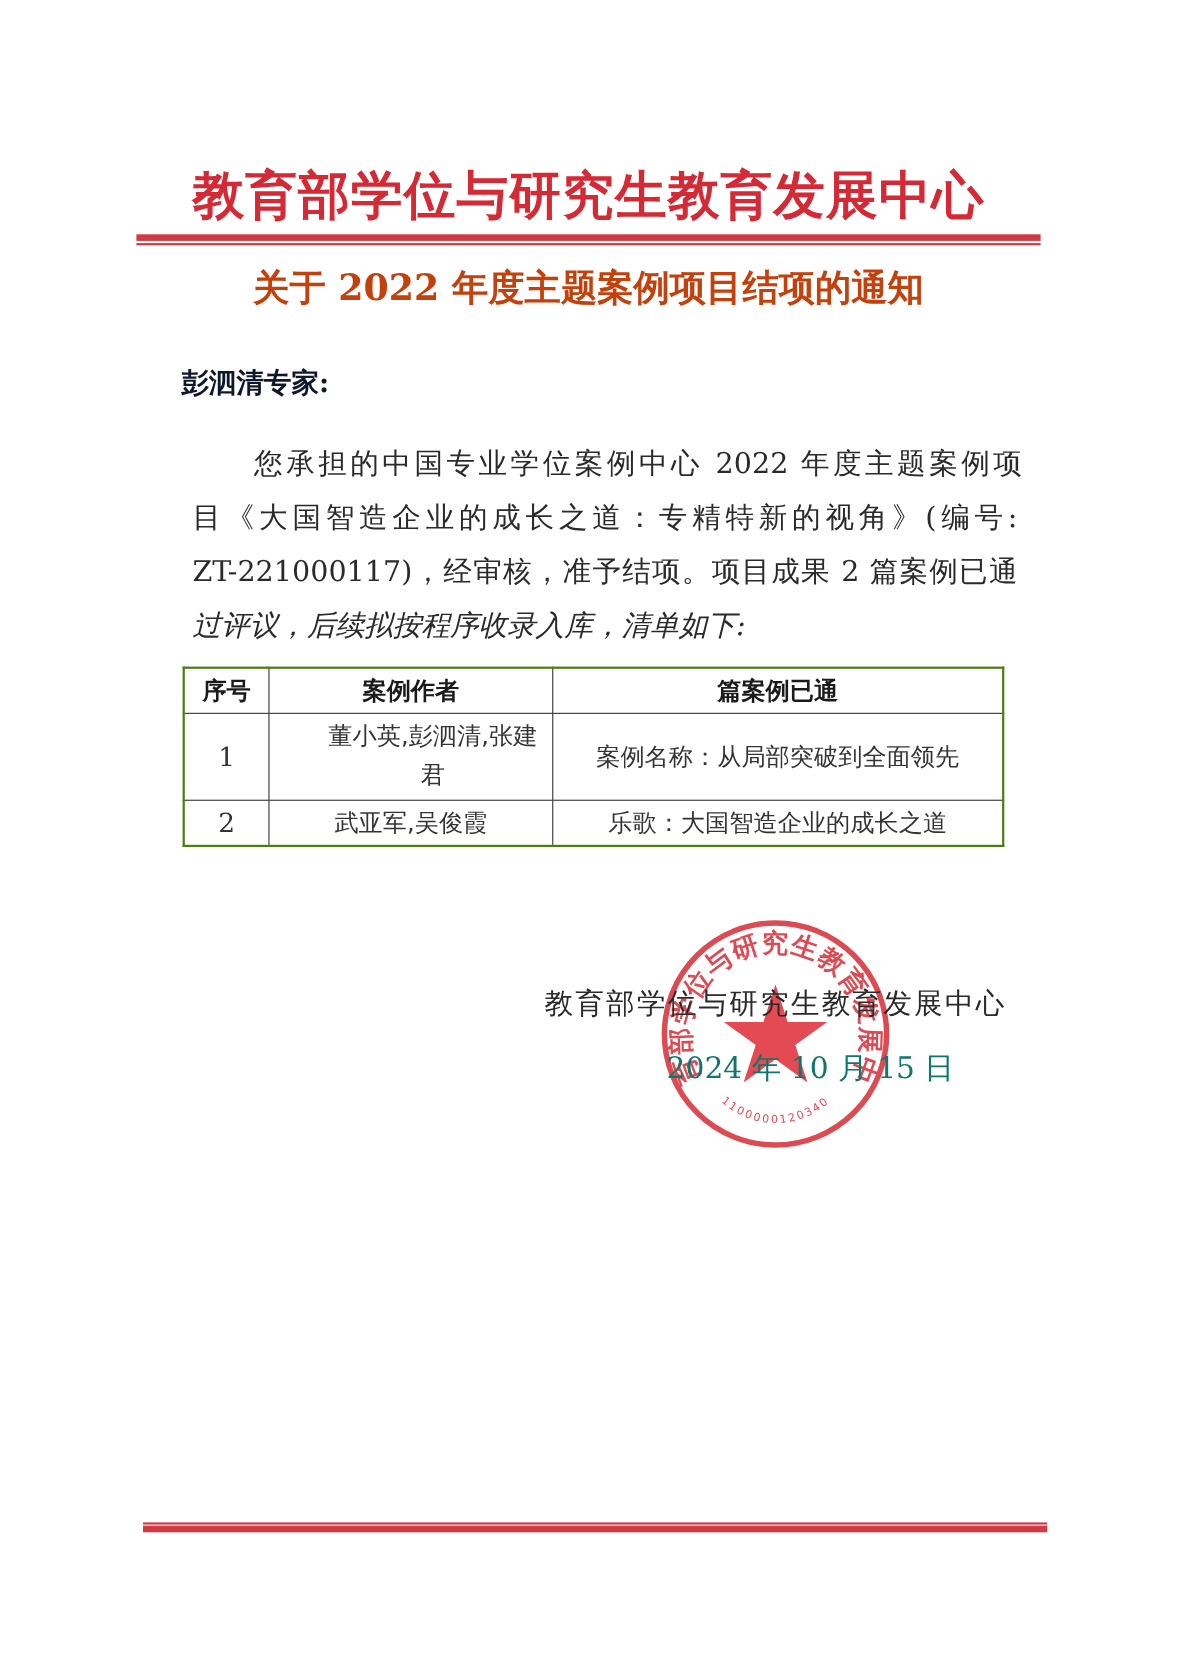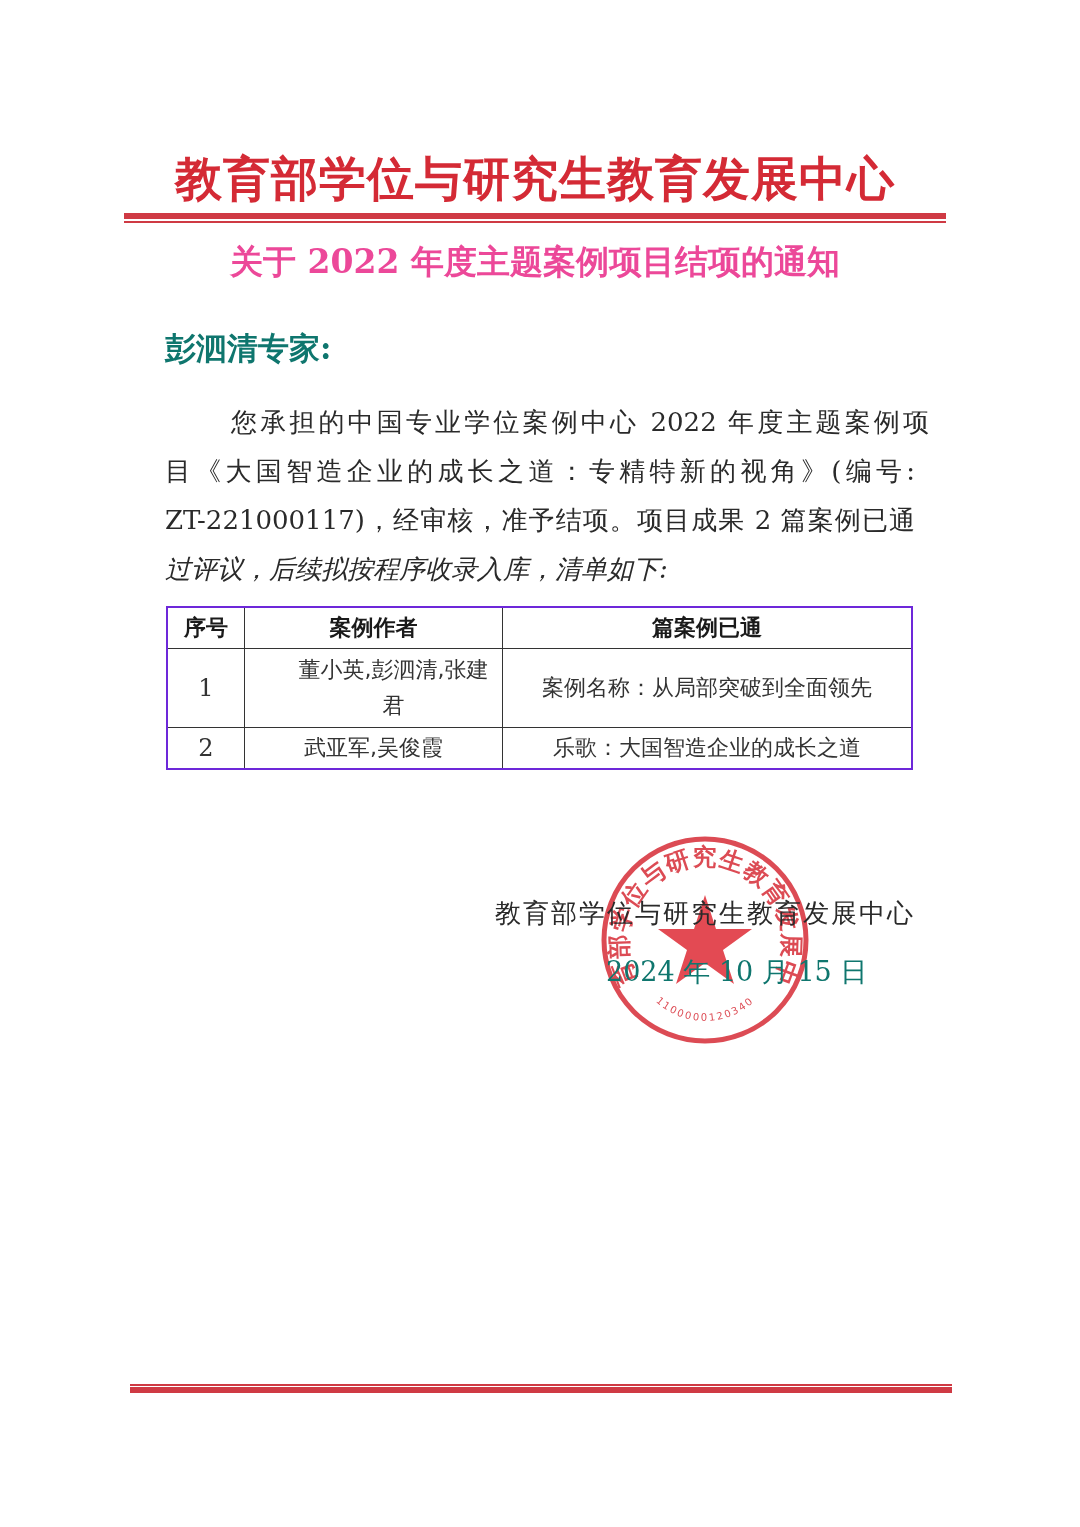"关于 2022 年度主题案例项目结项的通知" .doc-title { color: #ec4899 -> #c2410c }
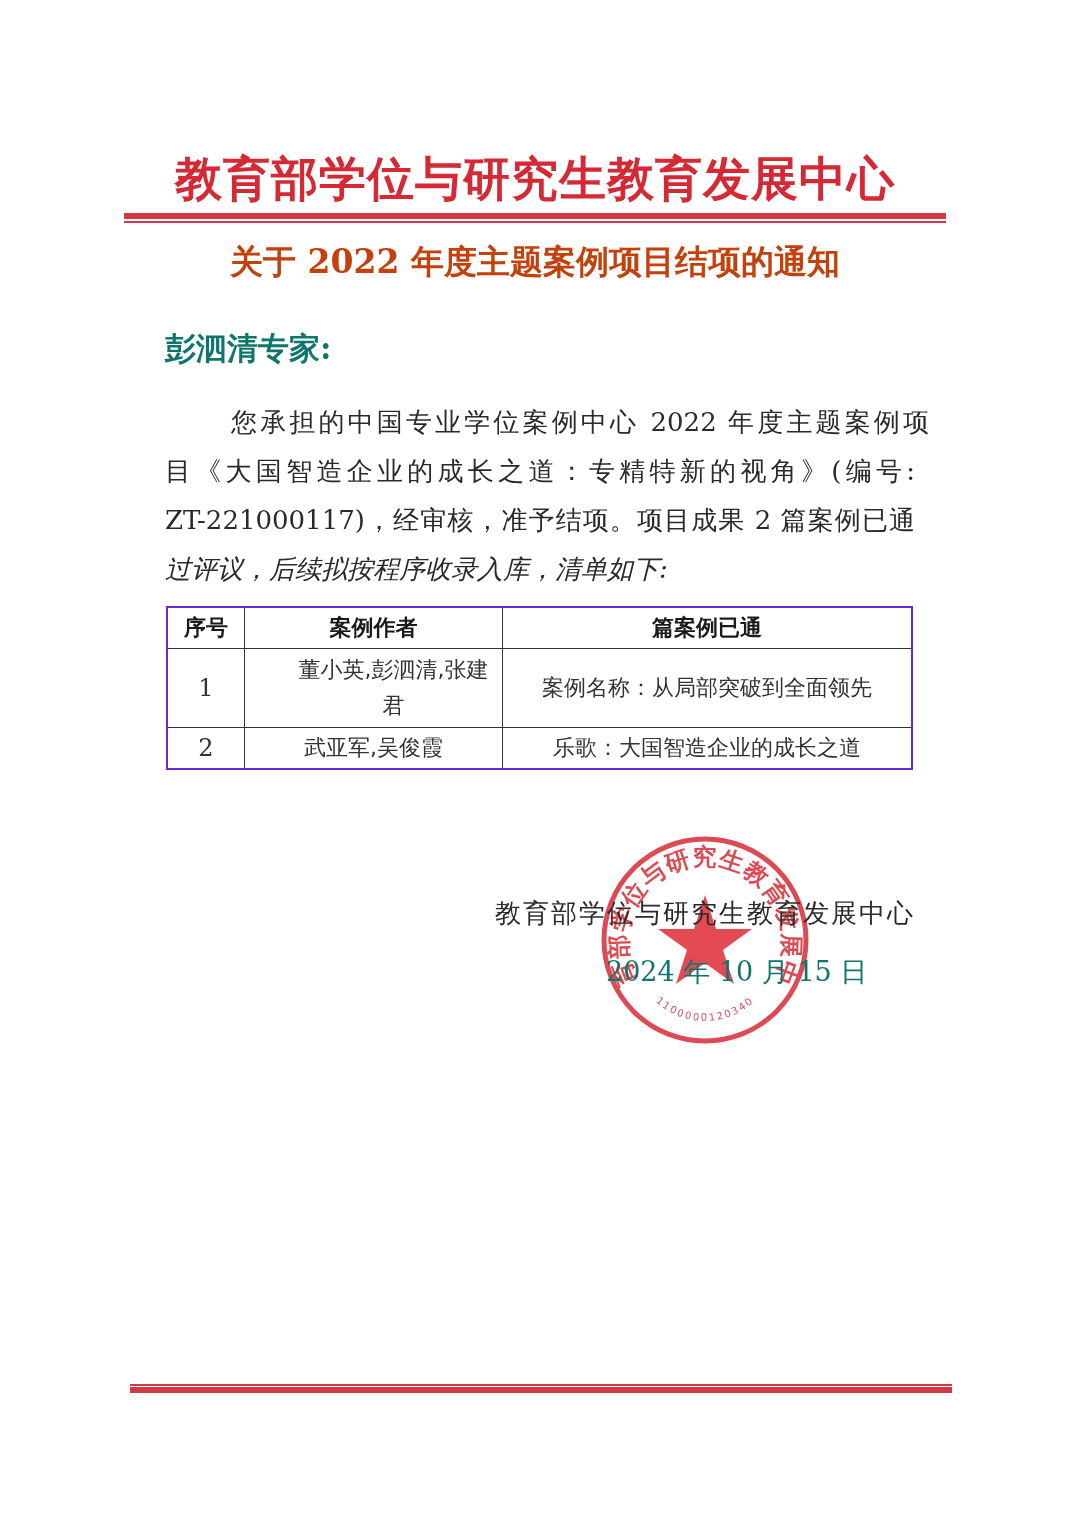"彭泗清专家:" .salutation { color: #0f766e -> #0f172a; font-size: 31px -> 25px }
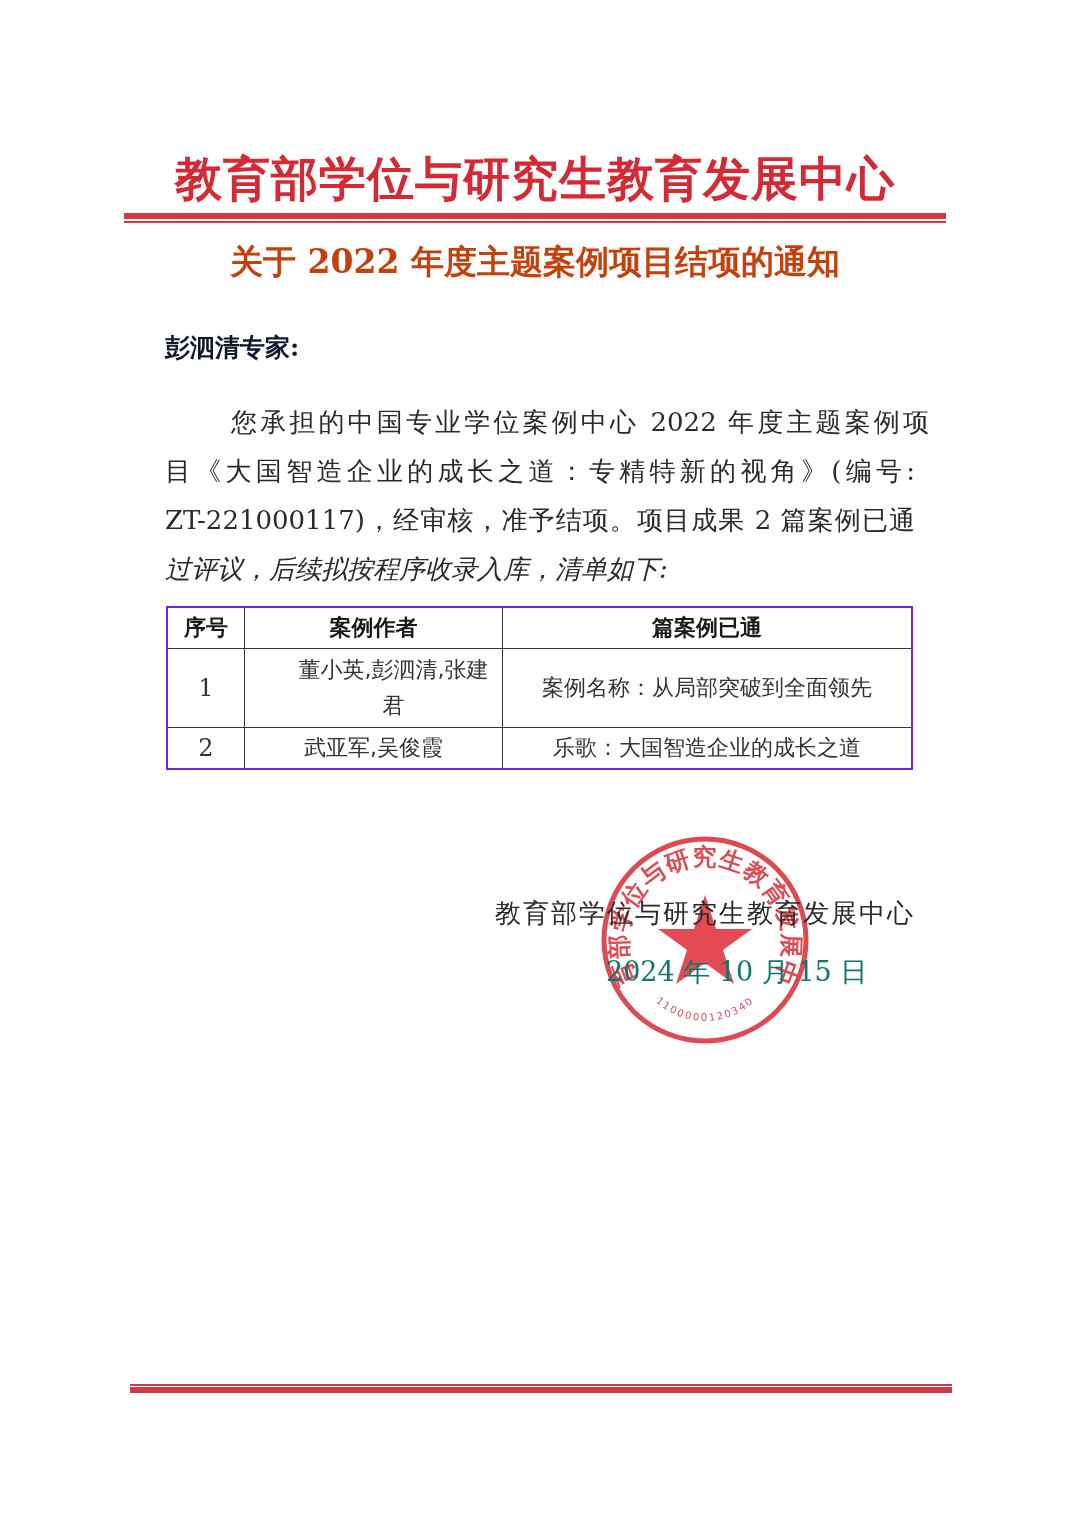"目《大国智造企业的成长之道：专精特新的视角》(编号:" .body-line { left: 165px -> 175px }
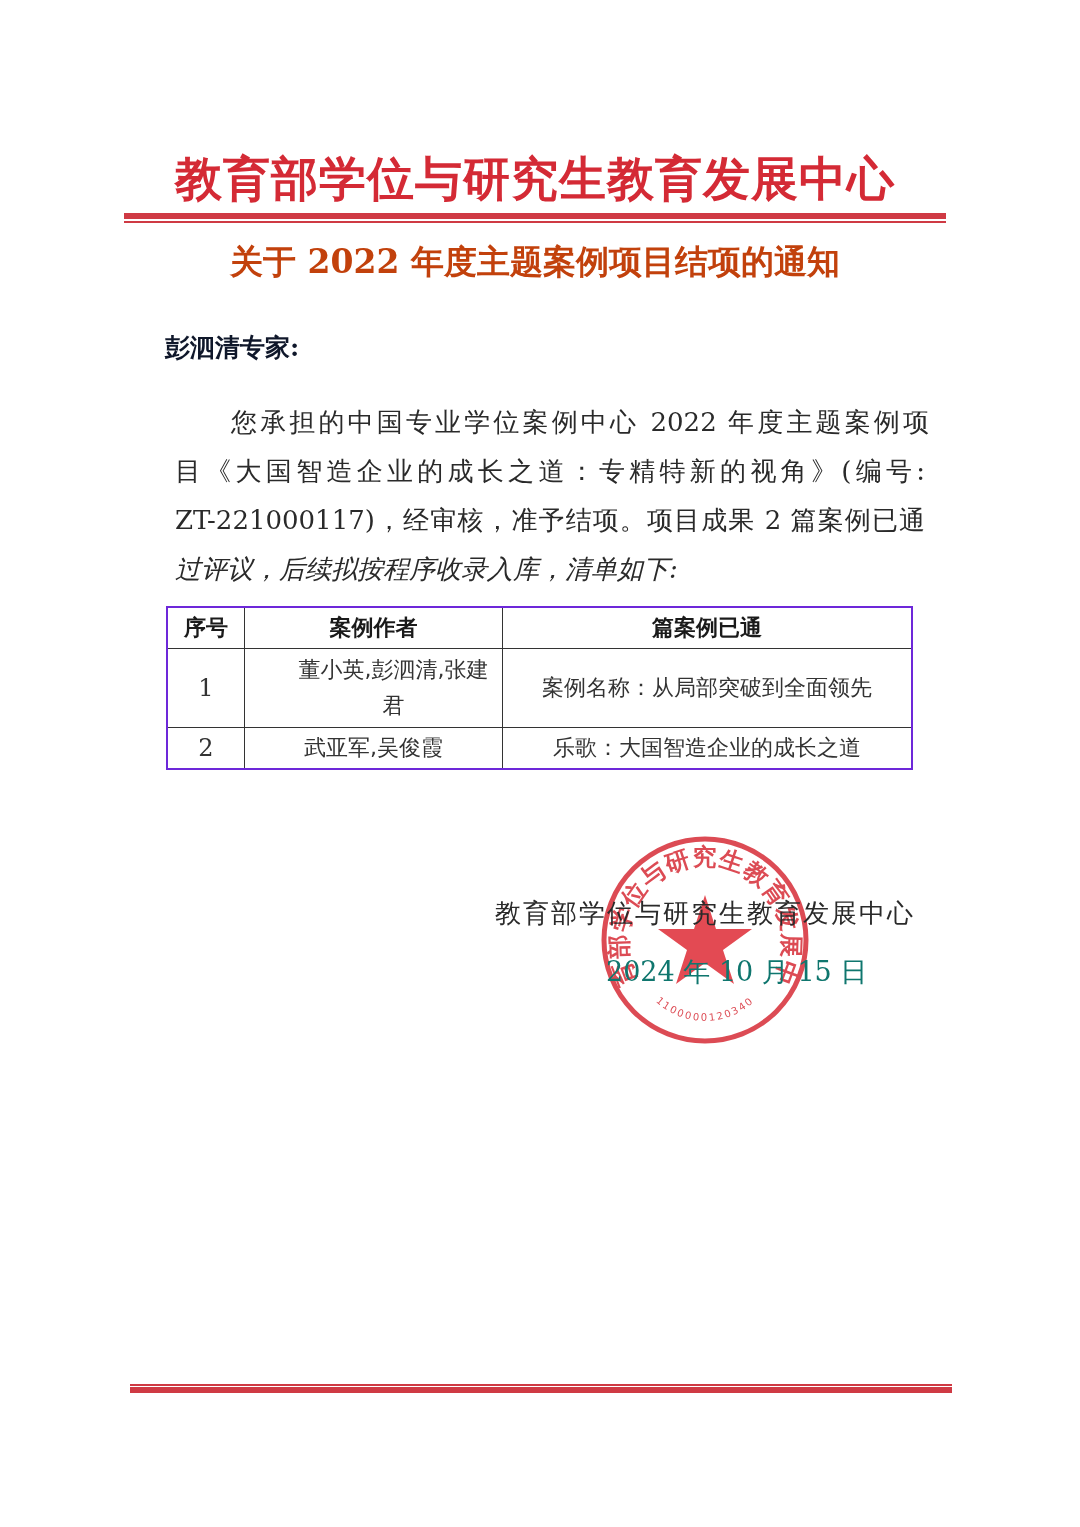"序号" table.case-table { border: 2px solid #6d28d9 -> 2px solid #4d7c0f }
